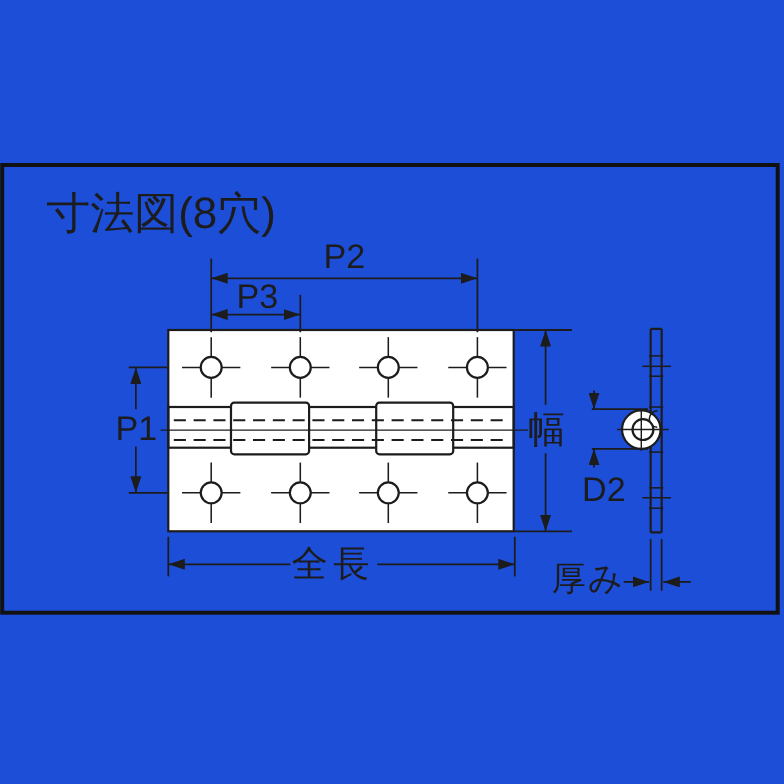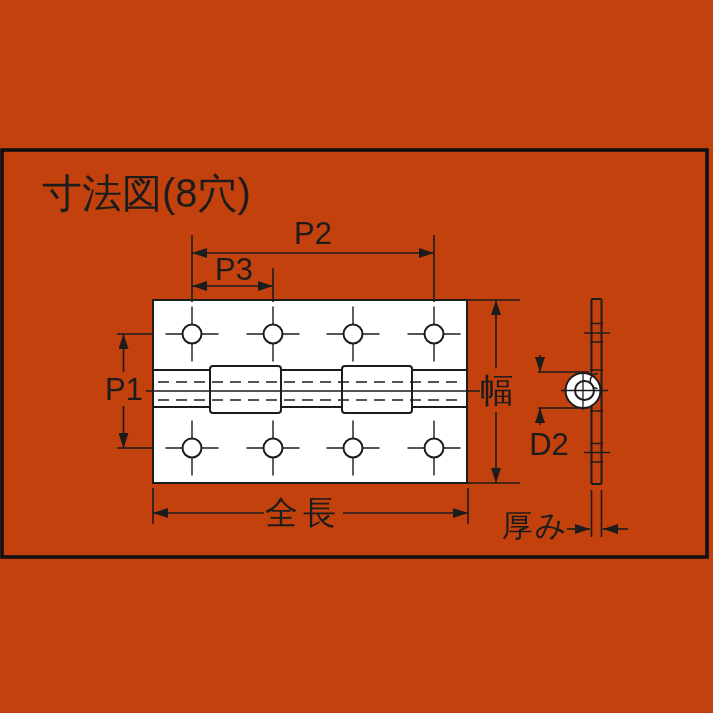"寸法図(8穴)" .stage { background: #c2410c -> #1d4ed8 }
